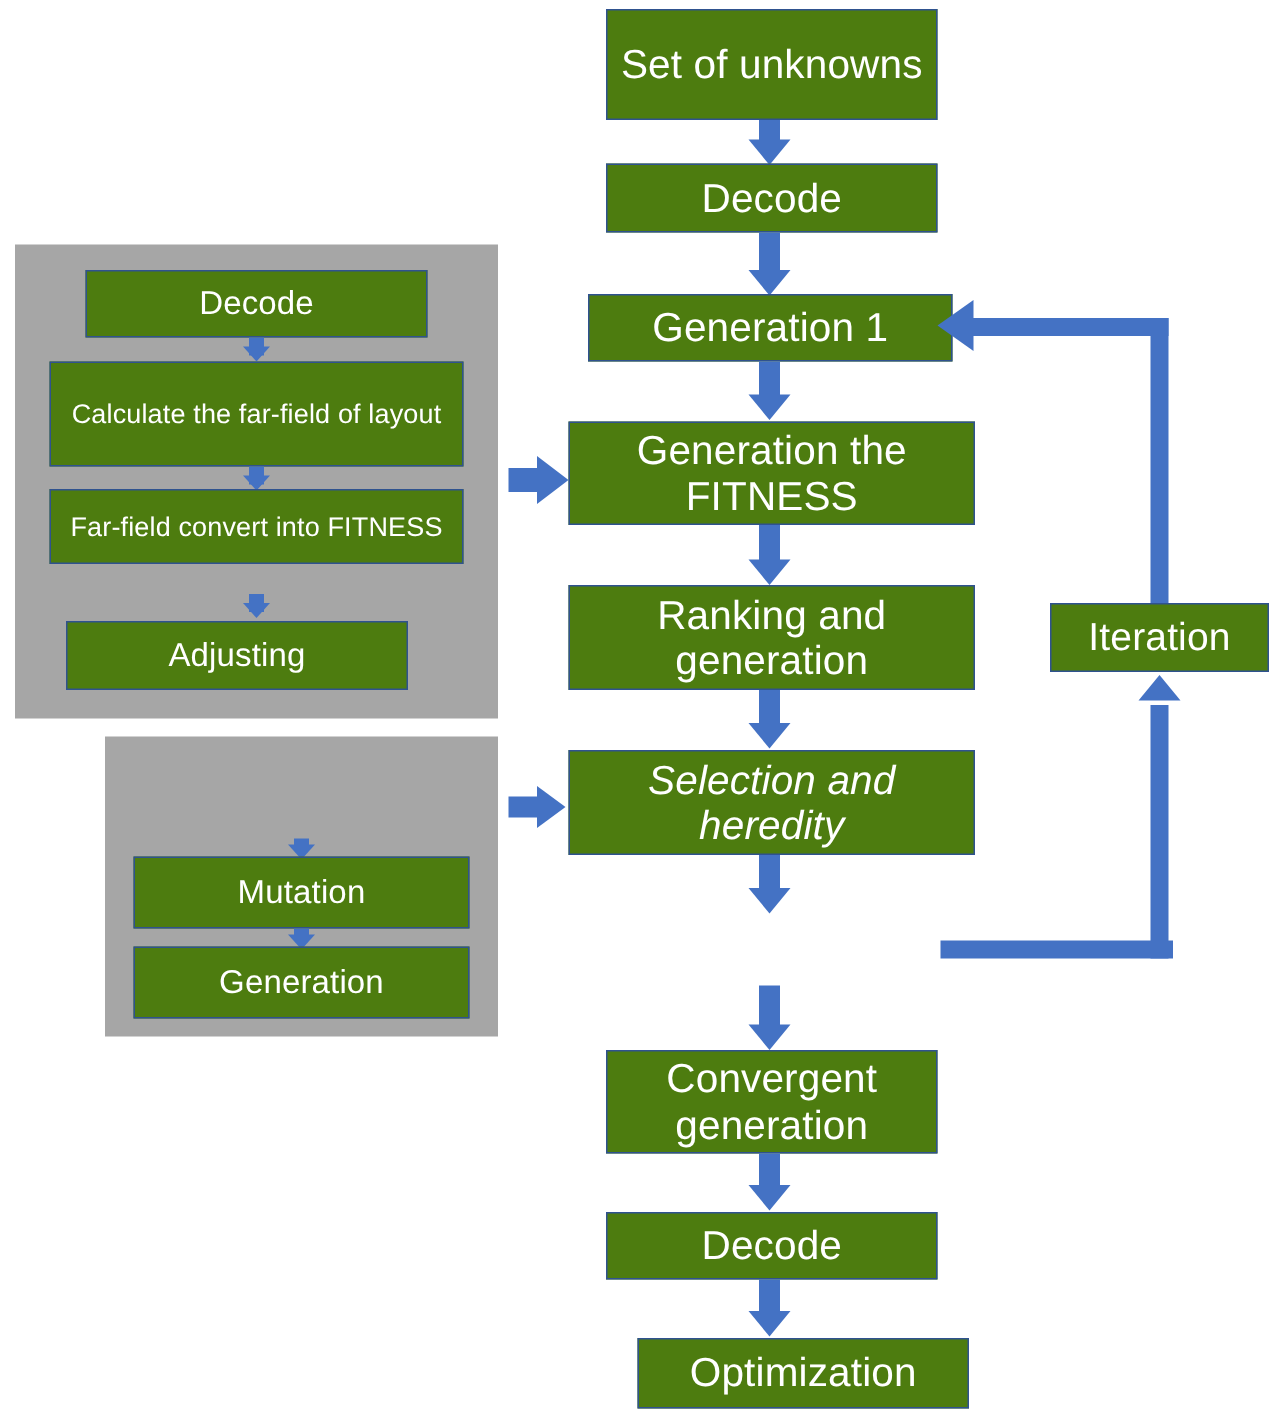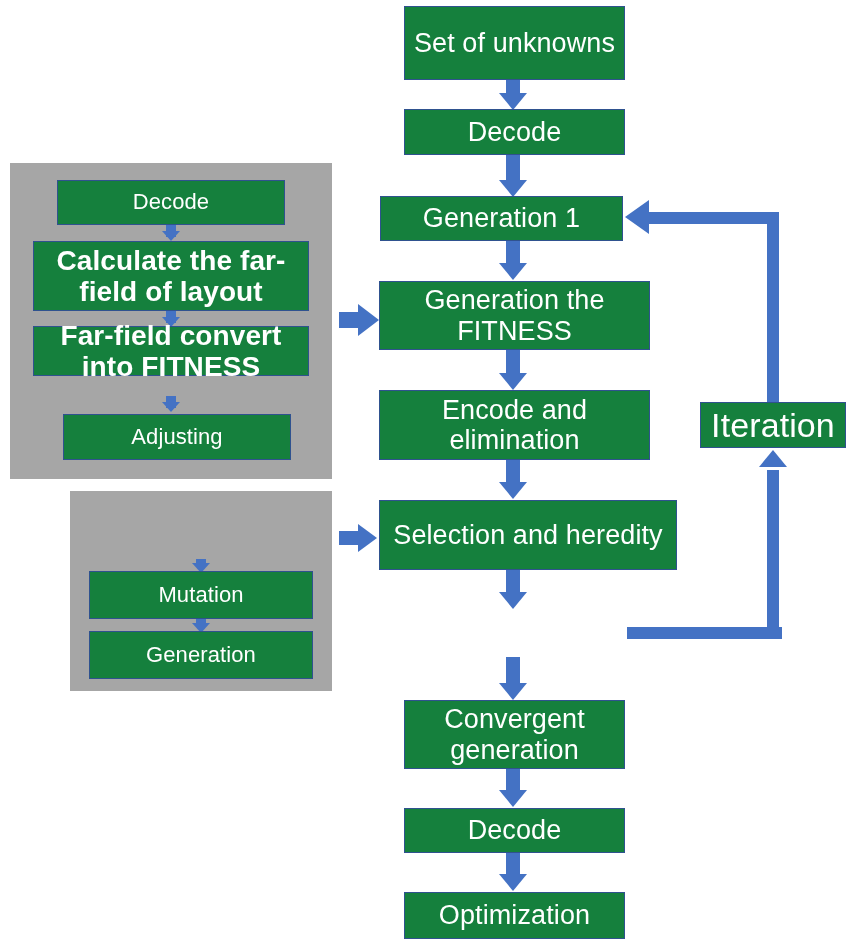"Set of unknowns" .node { background: #15803d -> #4d7c0f }
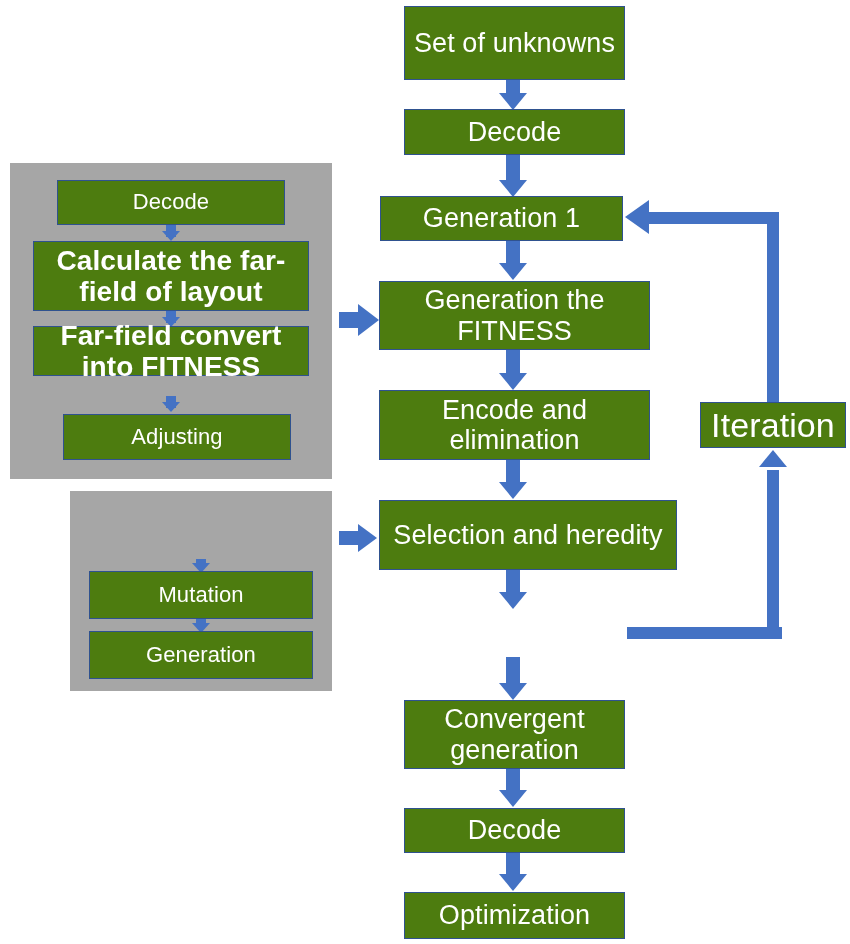"Generation 1" div.node { left: 380px -> 392px }
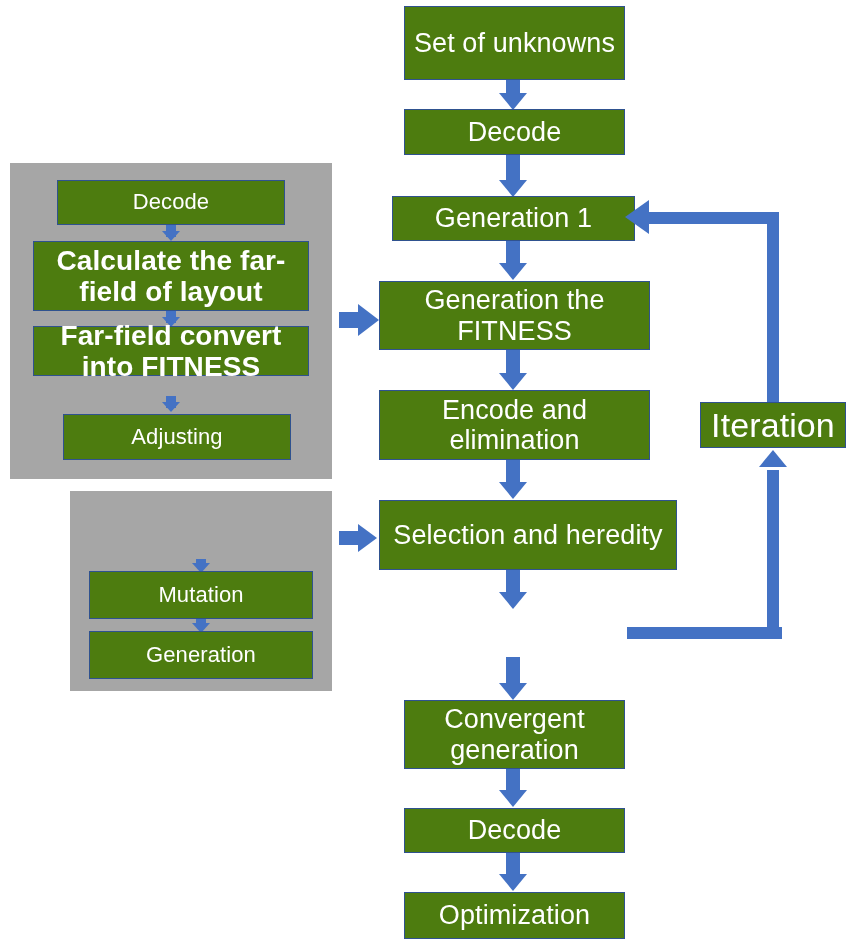"Calculate the far-field of layout" .node.sub-large { font-size: 28px -> 18px; font-weight: bold -> none }
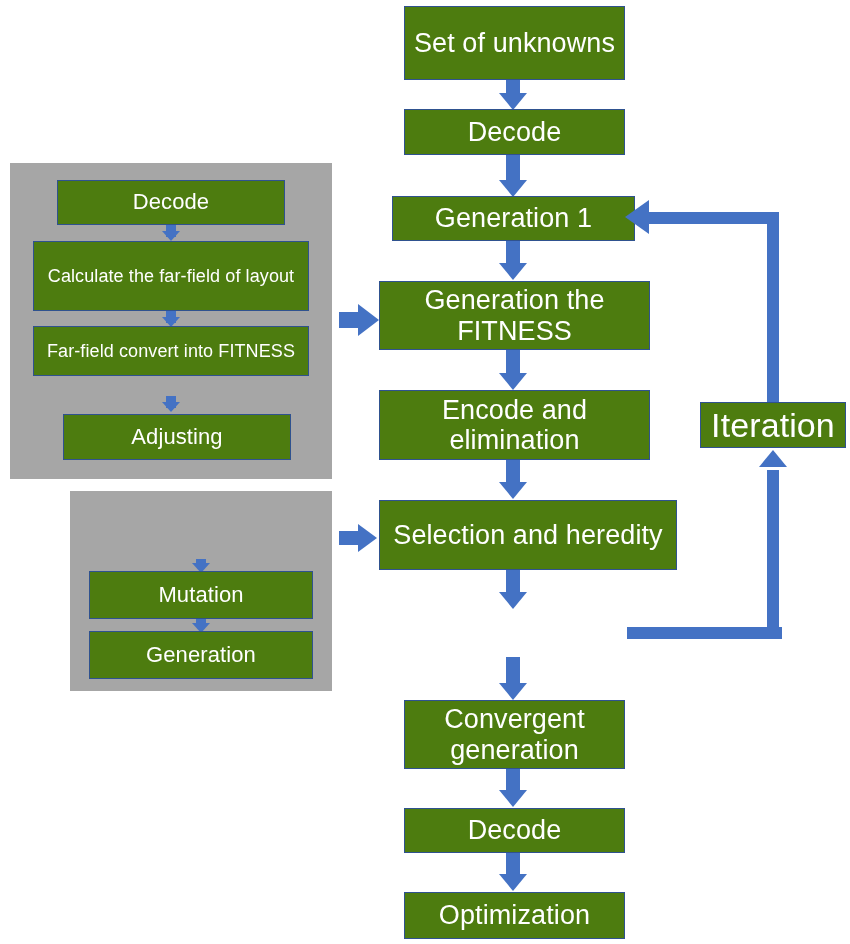"Encode and elimination" div.node { text: Encode and elimination -> Ranking and generation }
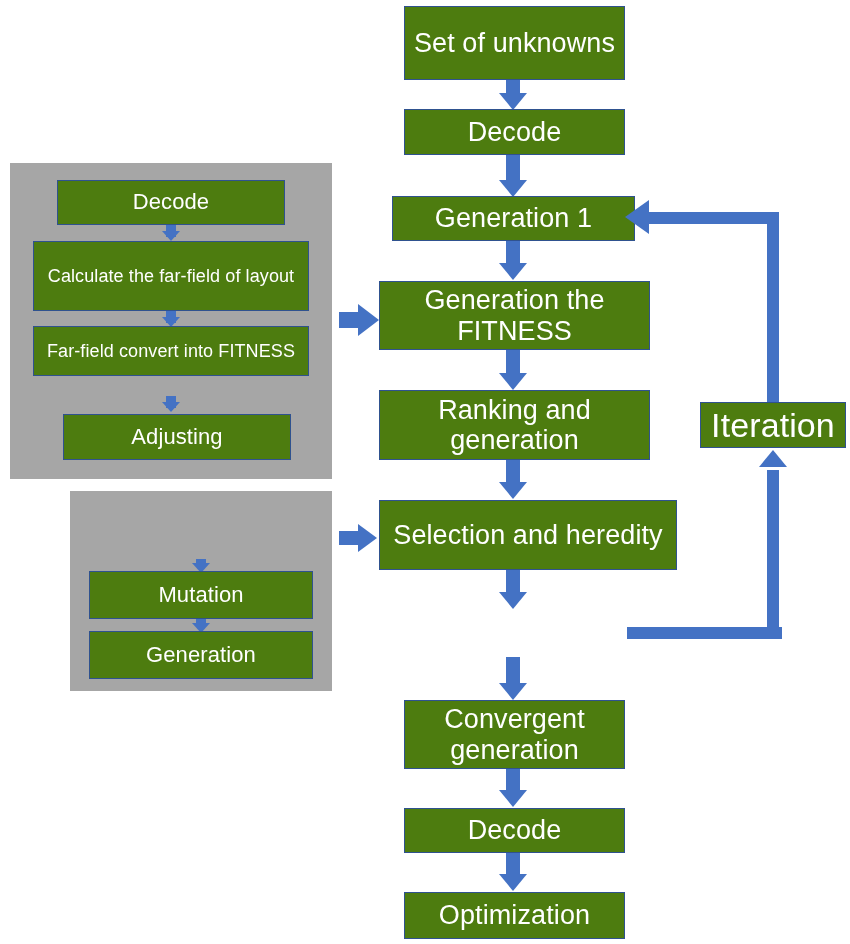"Adjusting" div.node { left: 63px -> 44px }
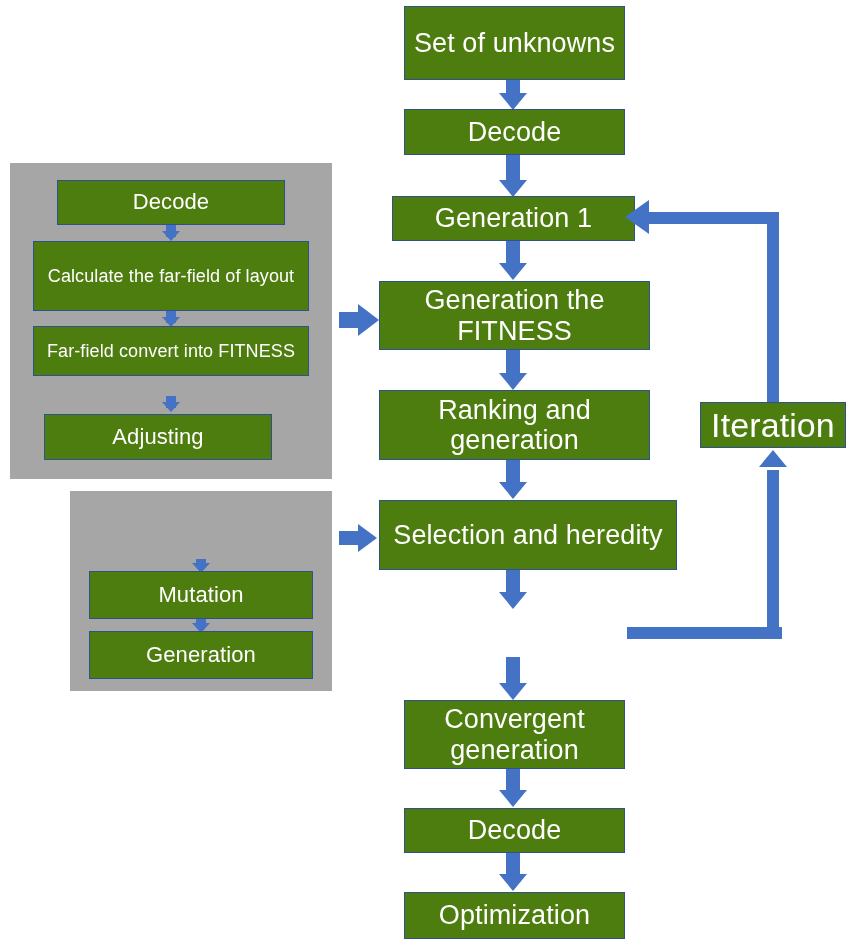"Iteration" .node.iter { font-size: 34px -> 26px }
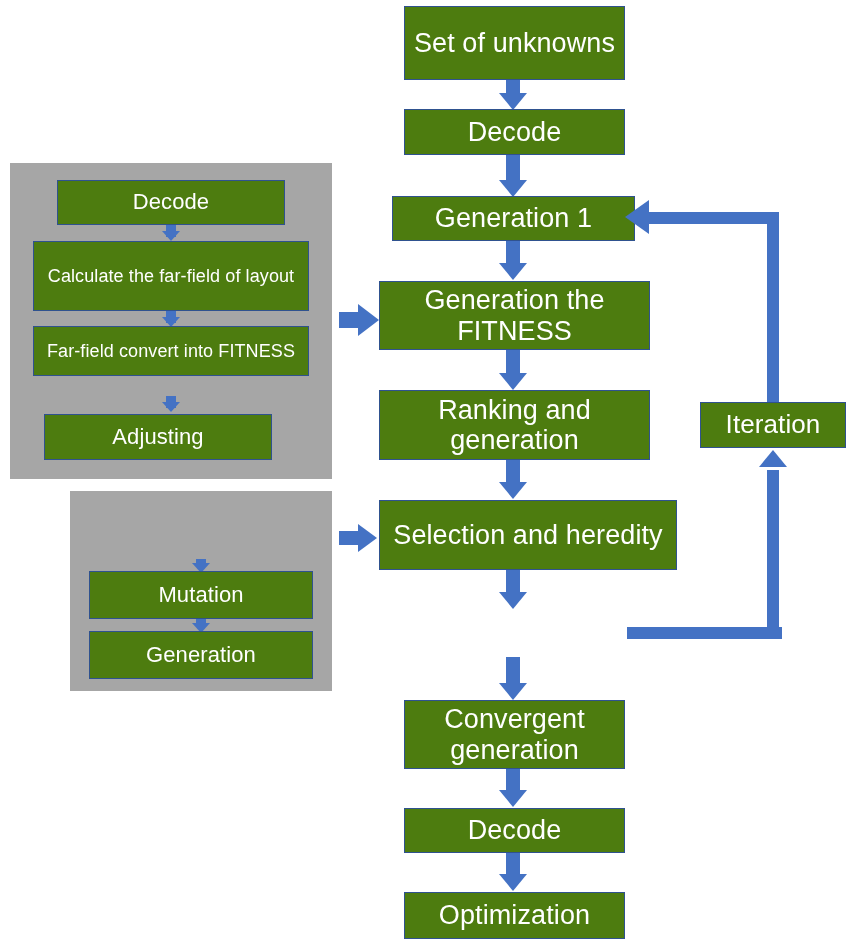"Selection and heredity" div.node { font-style: none -> italic; width: 298px -> 271px }
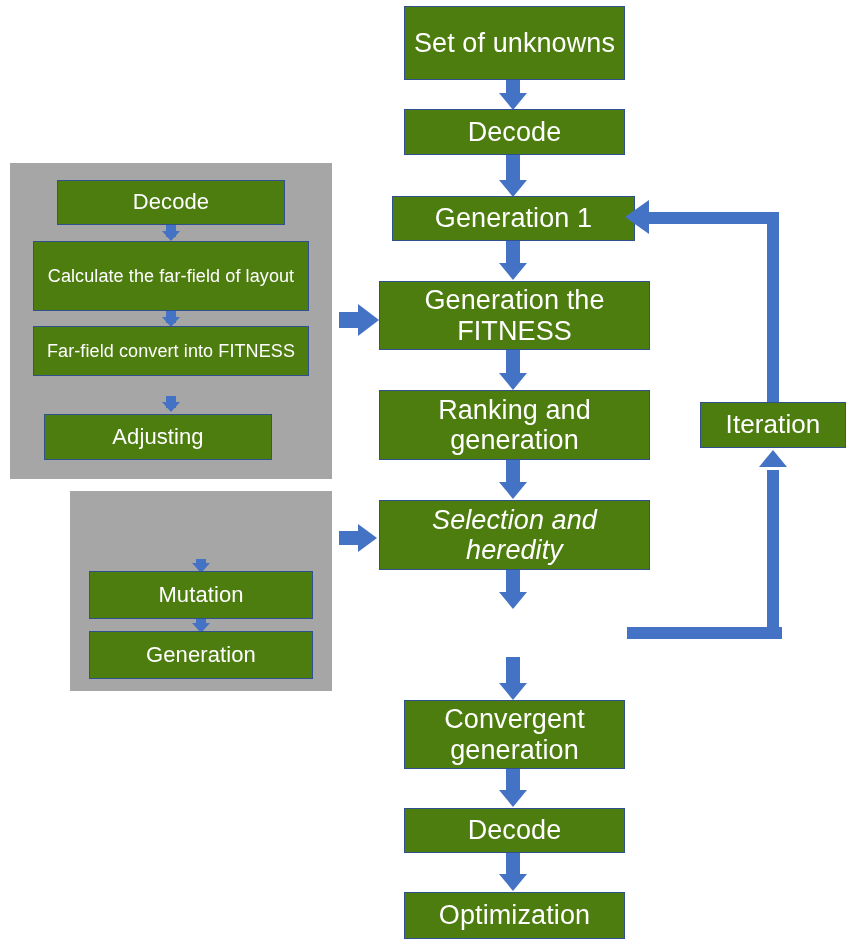"Optimization" div.node { left: 404px -> 425px }
